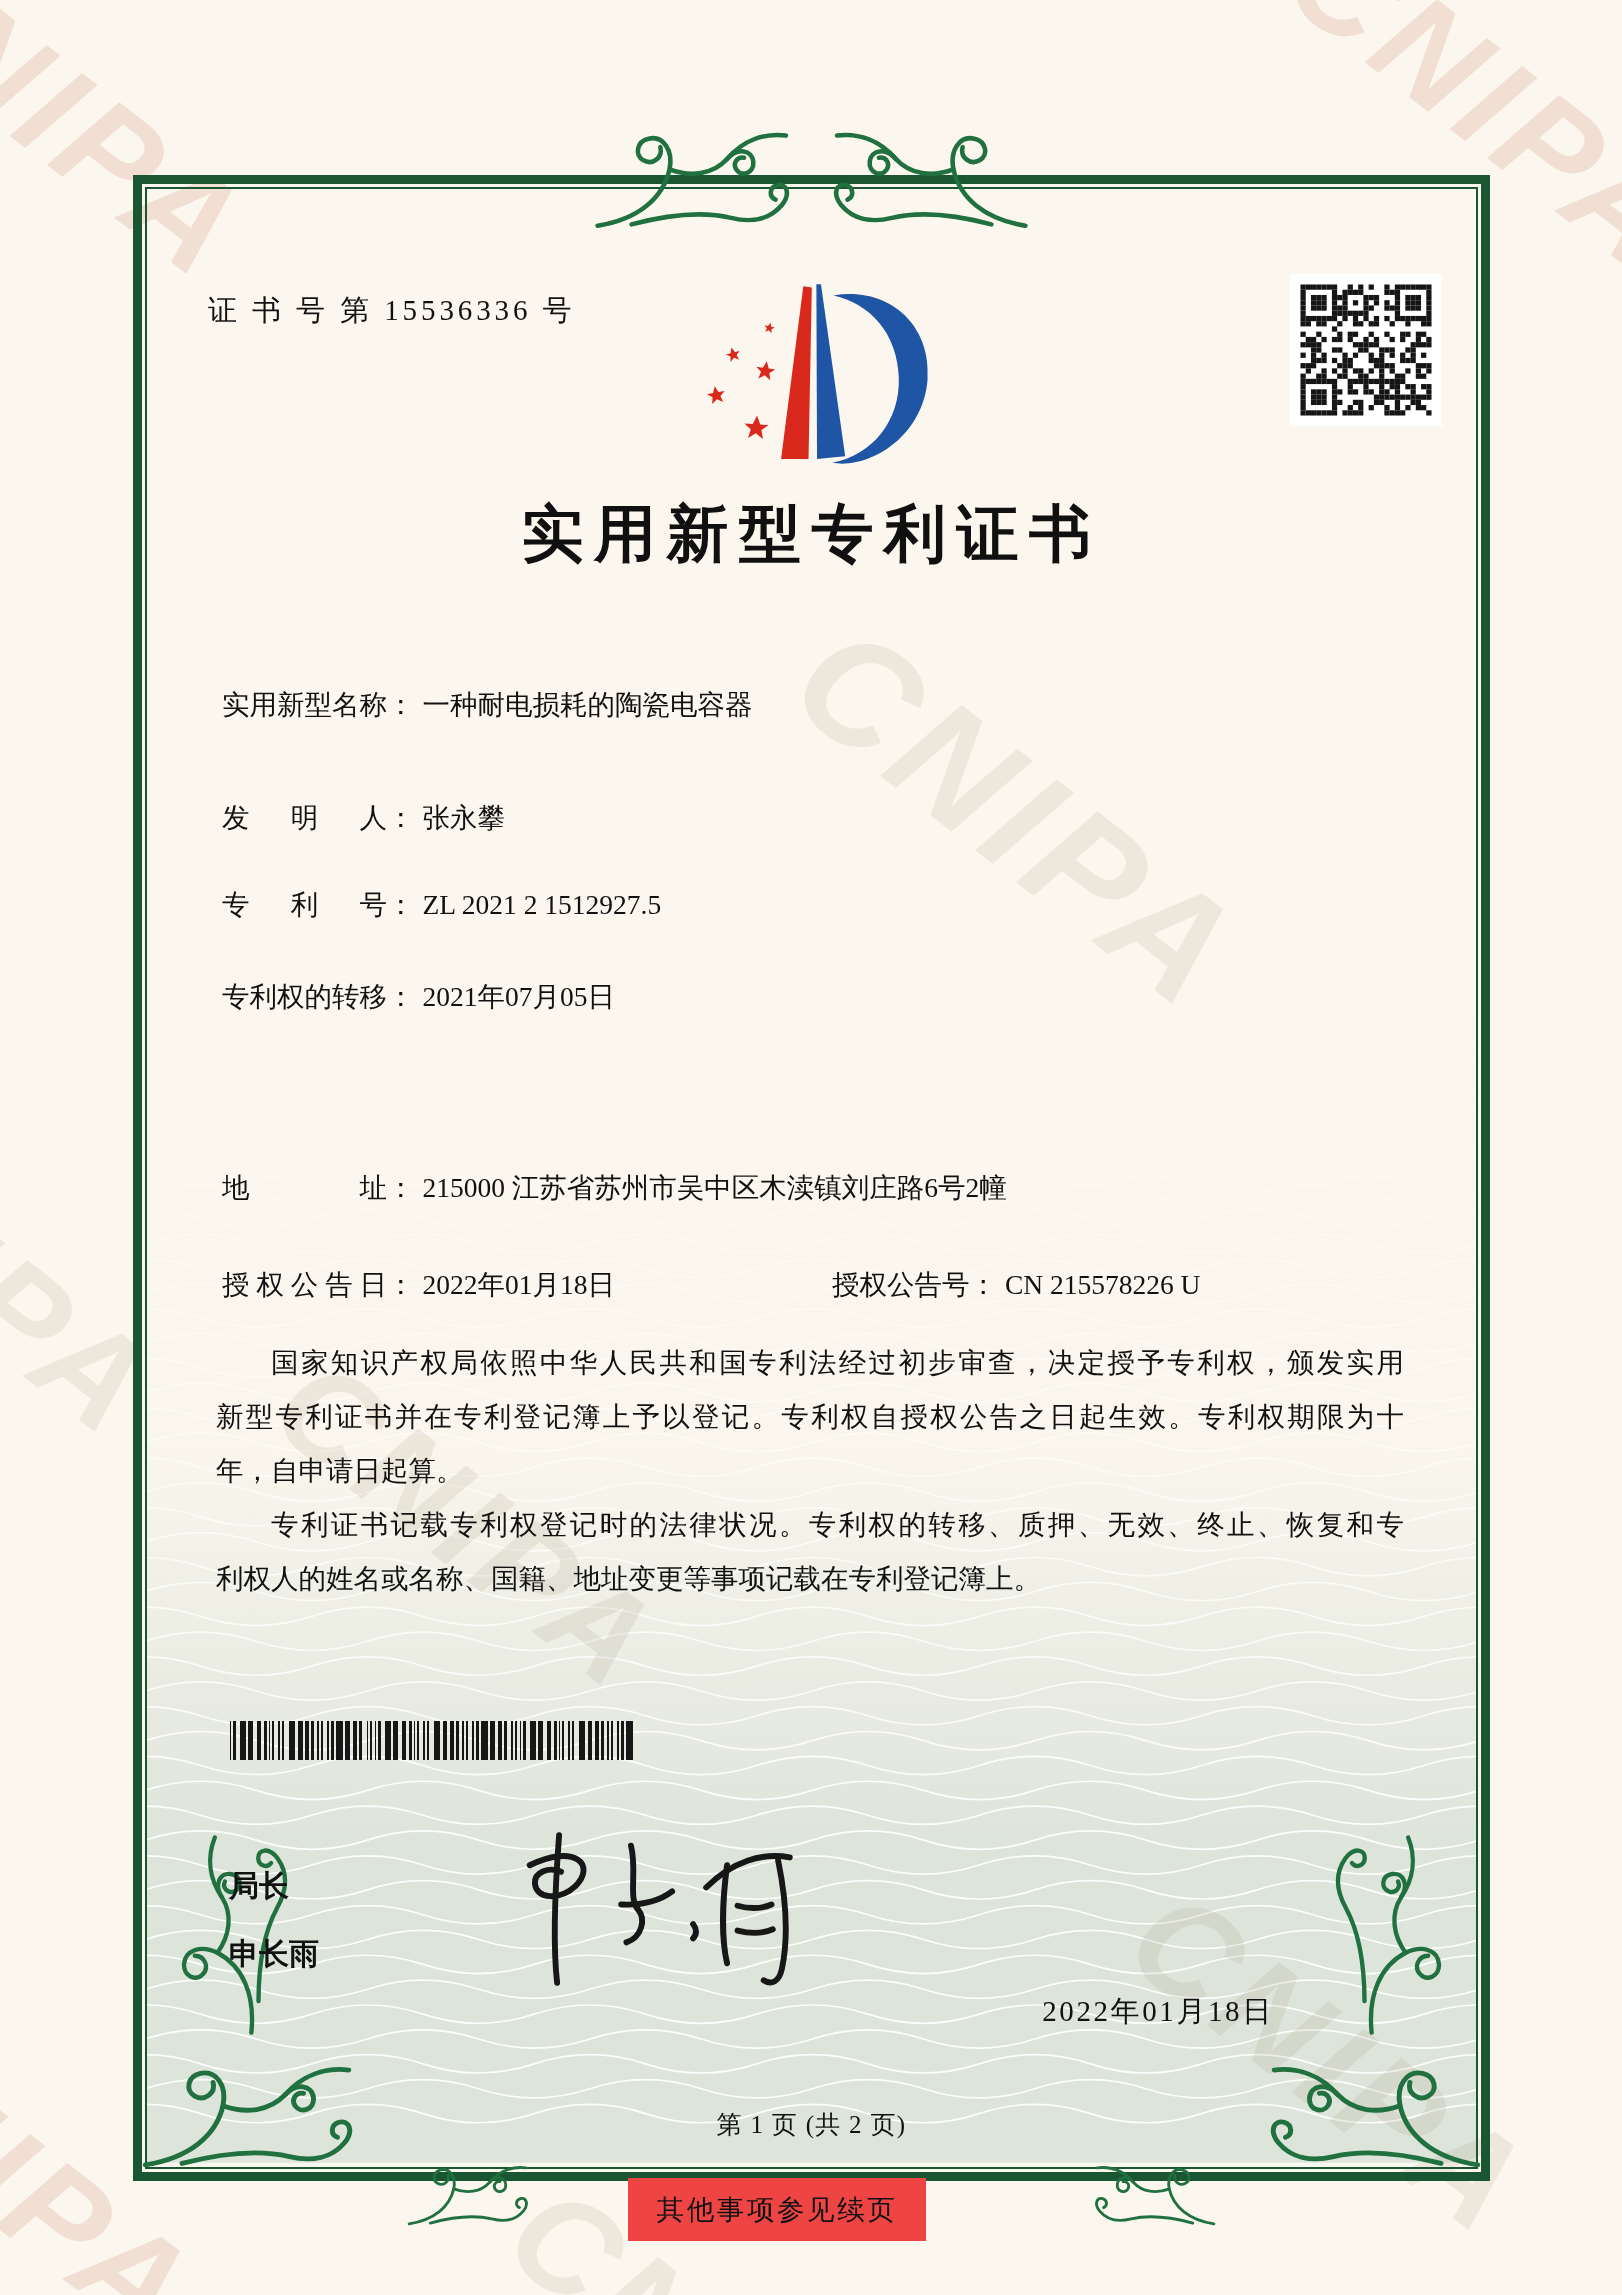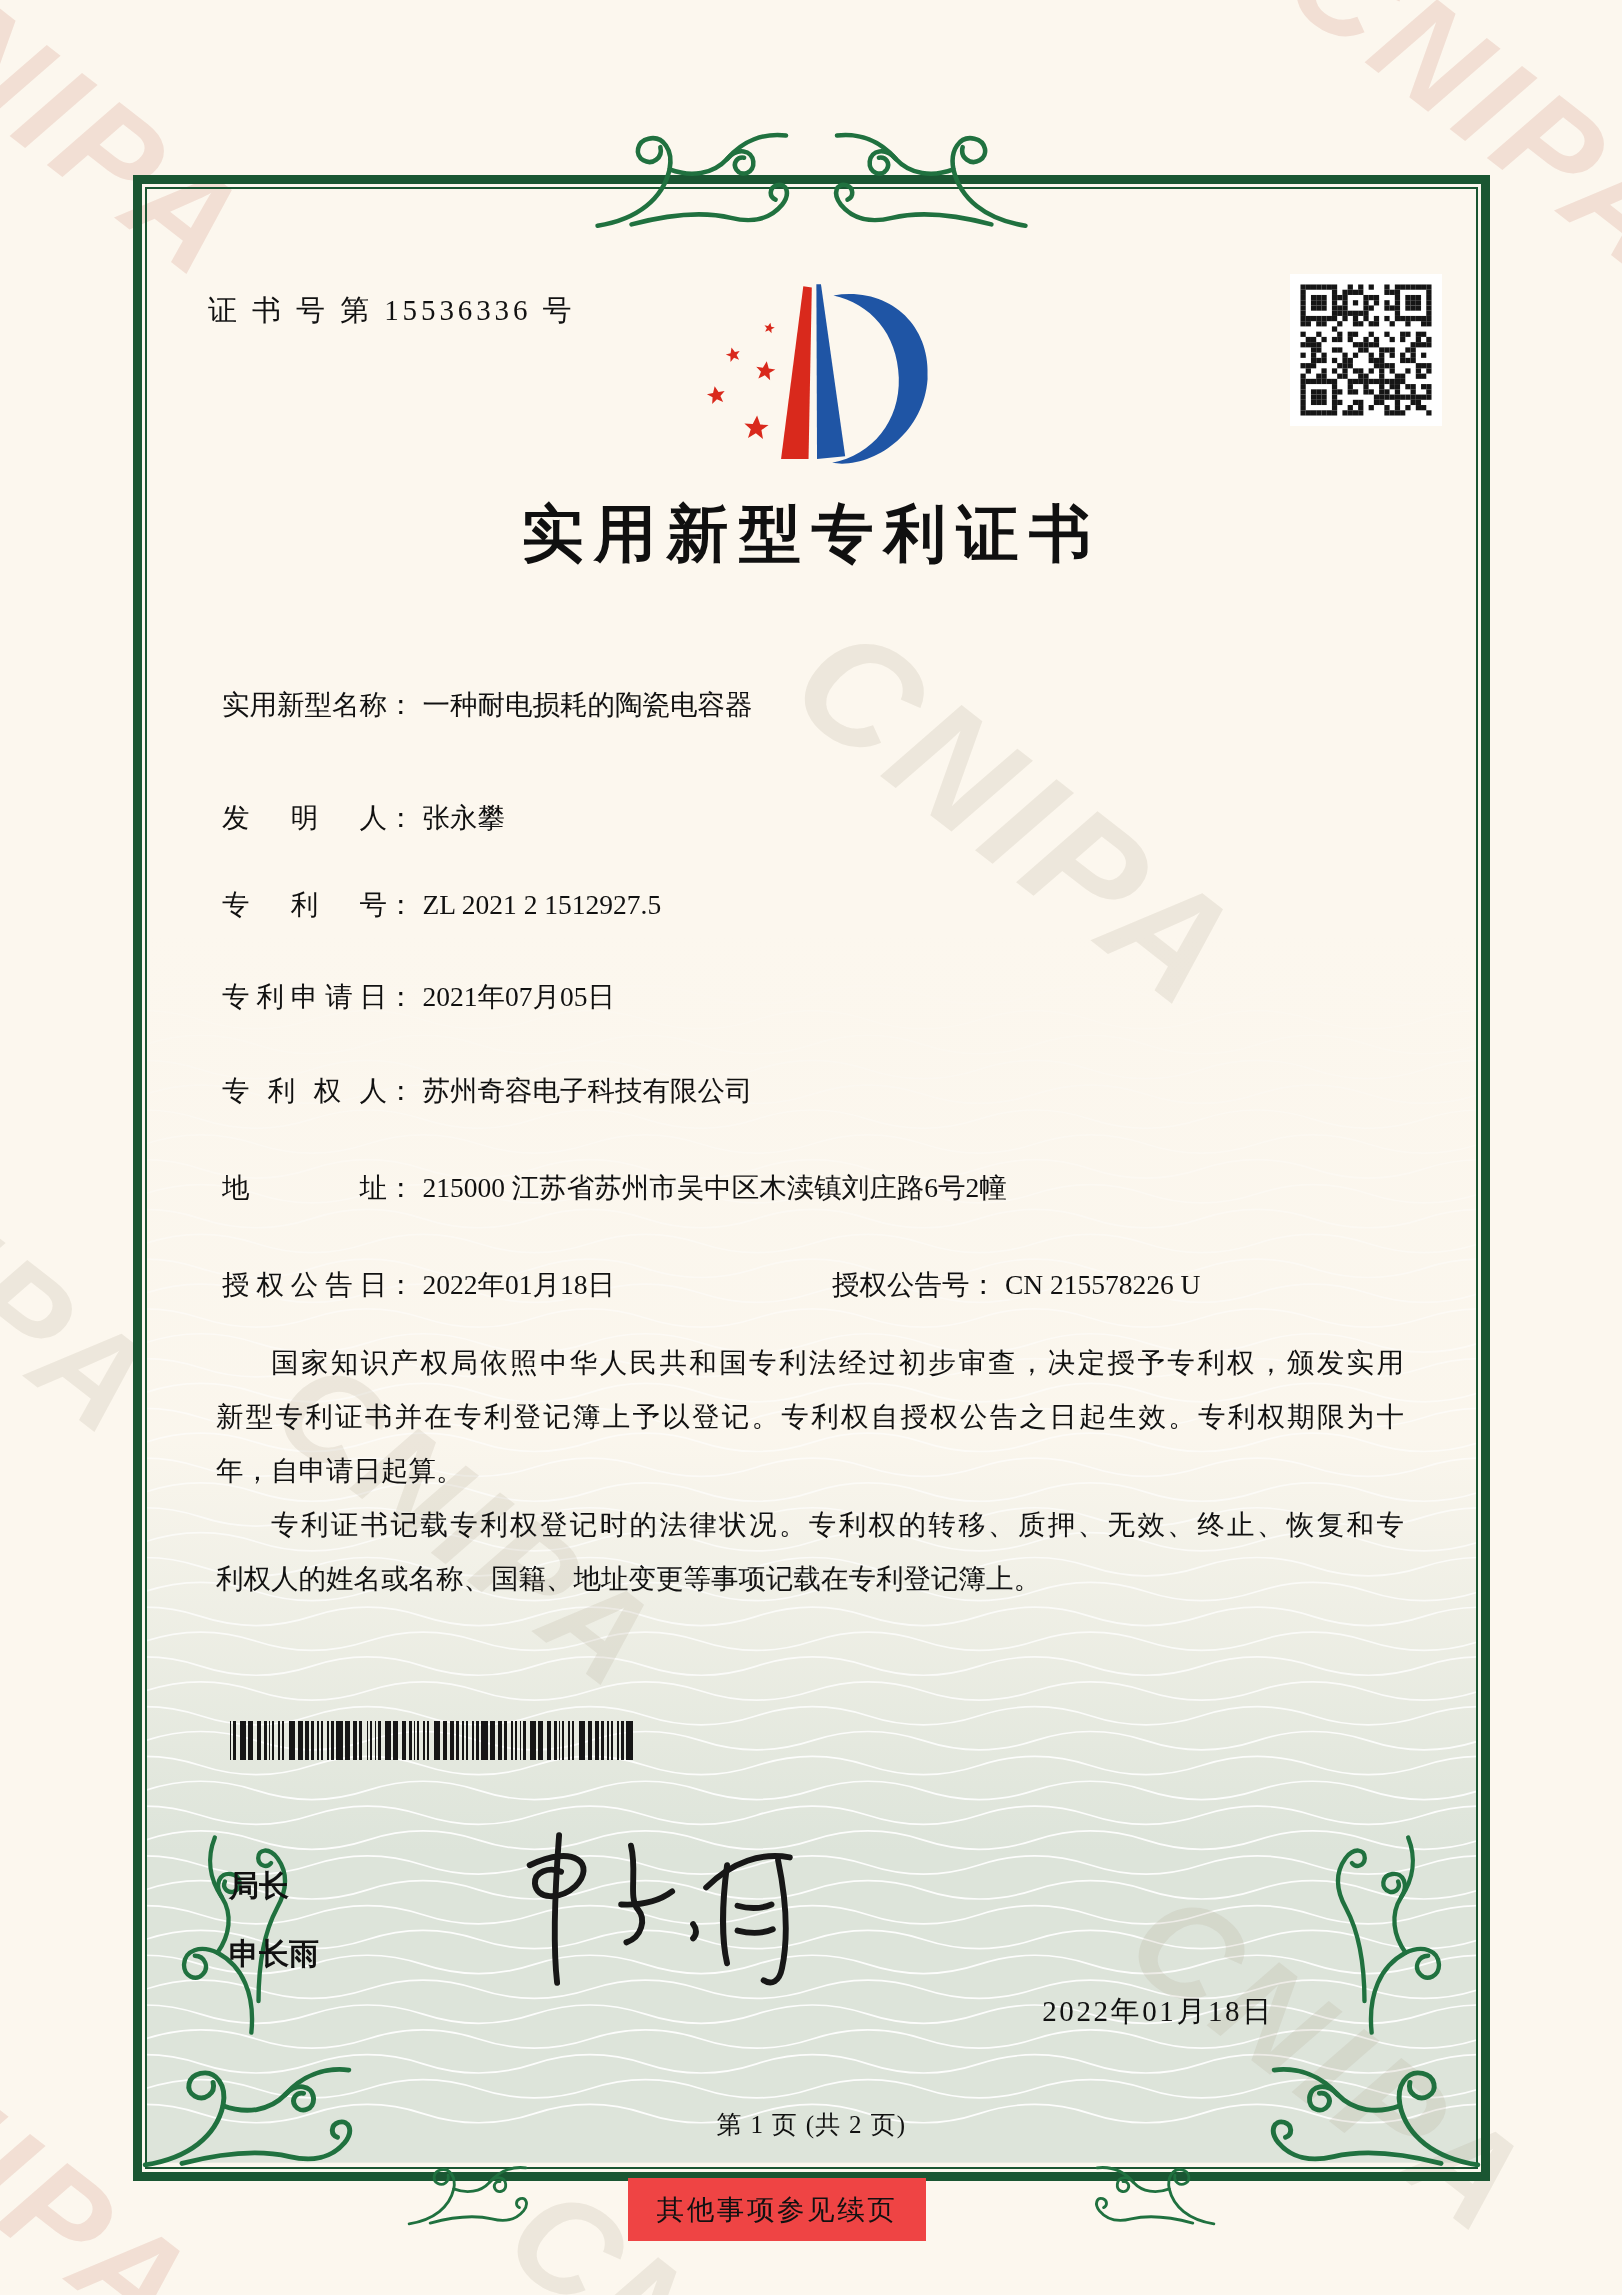"专利申请日" span.lbl { text: 申请日 -> 权的转移 }
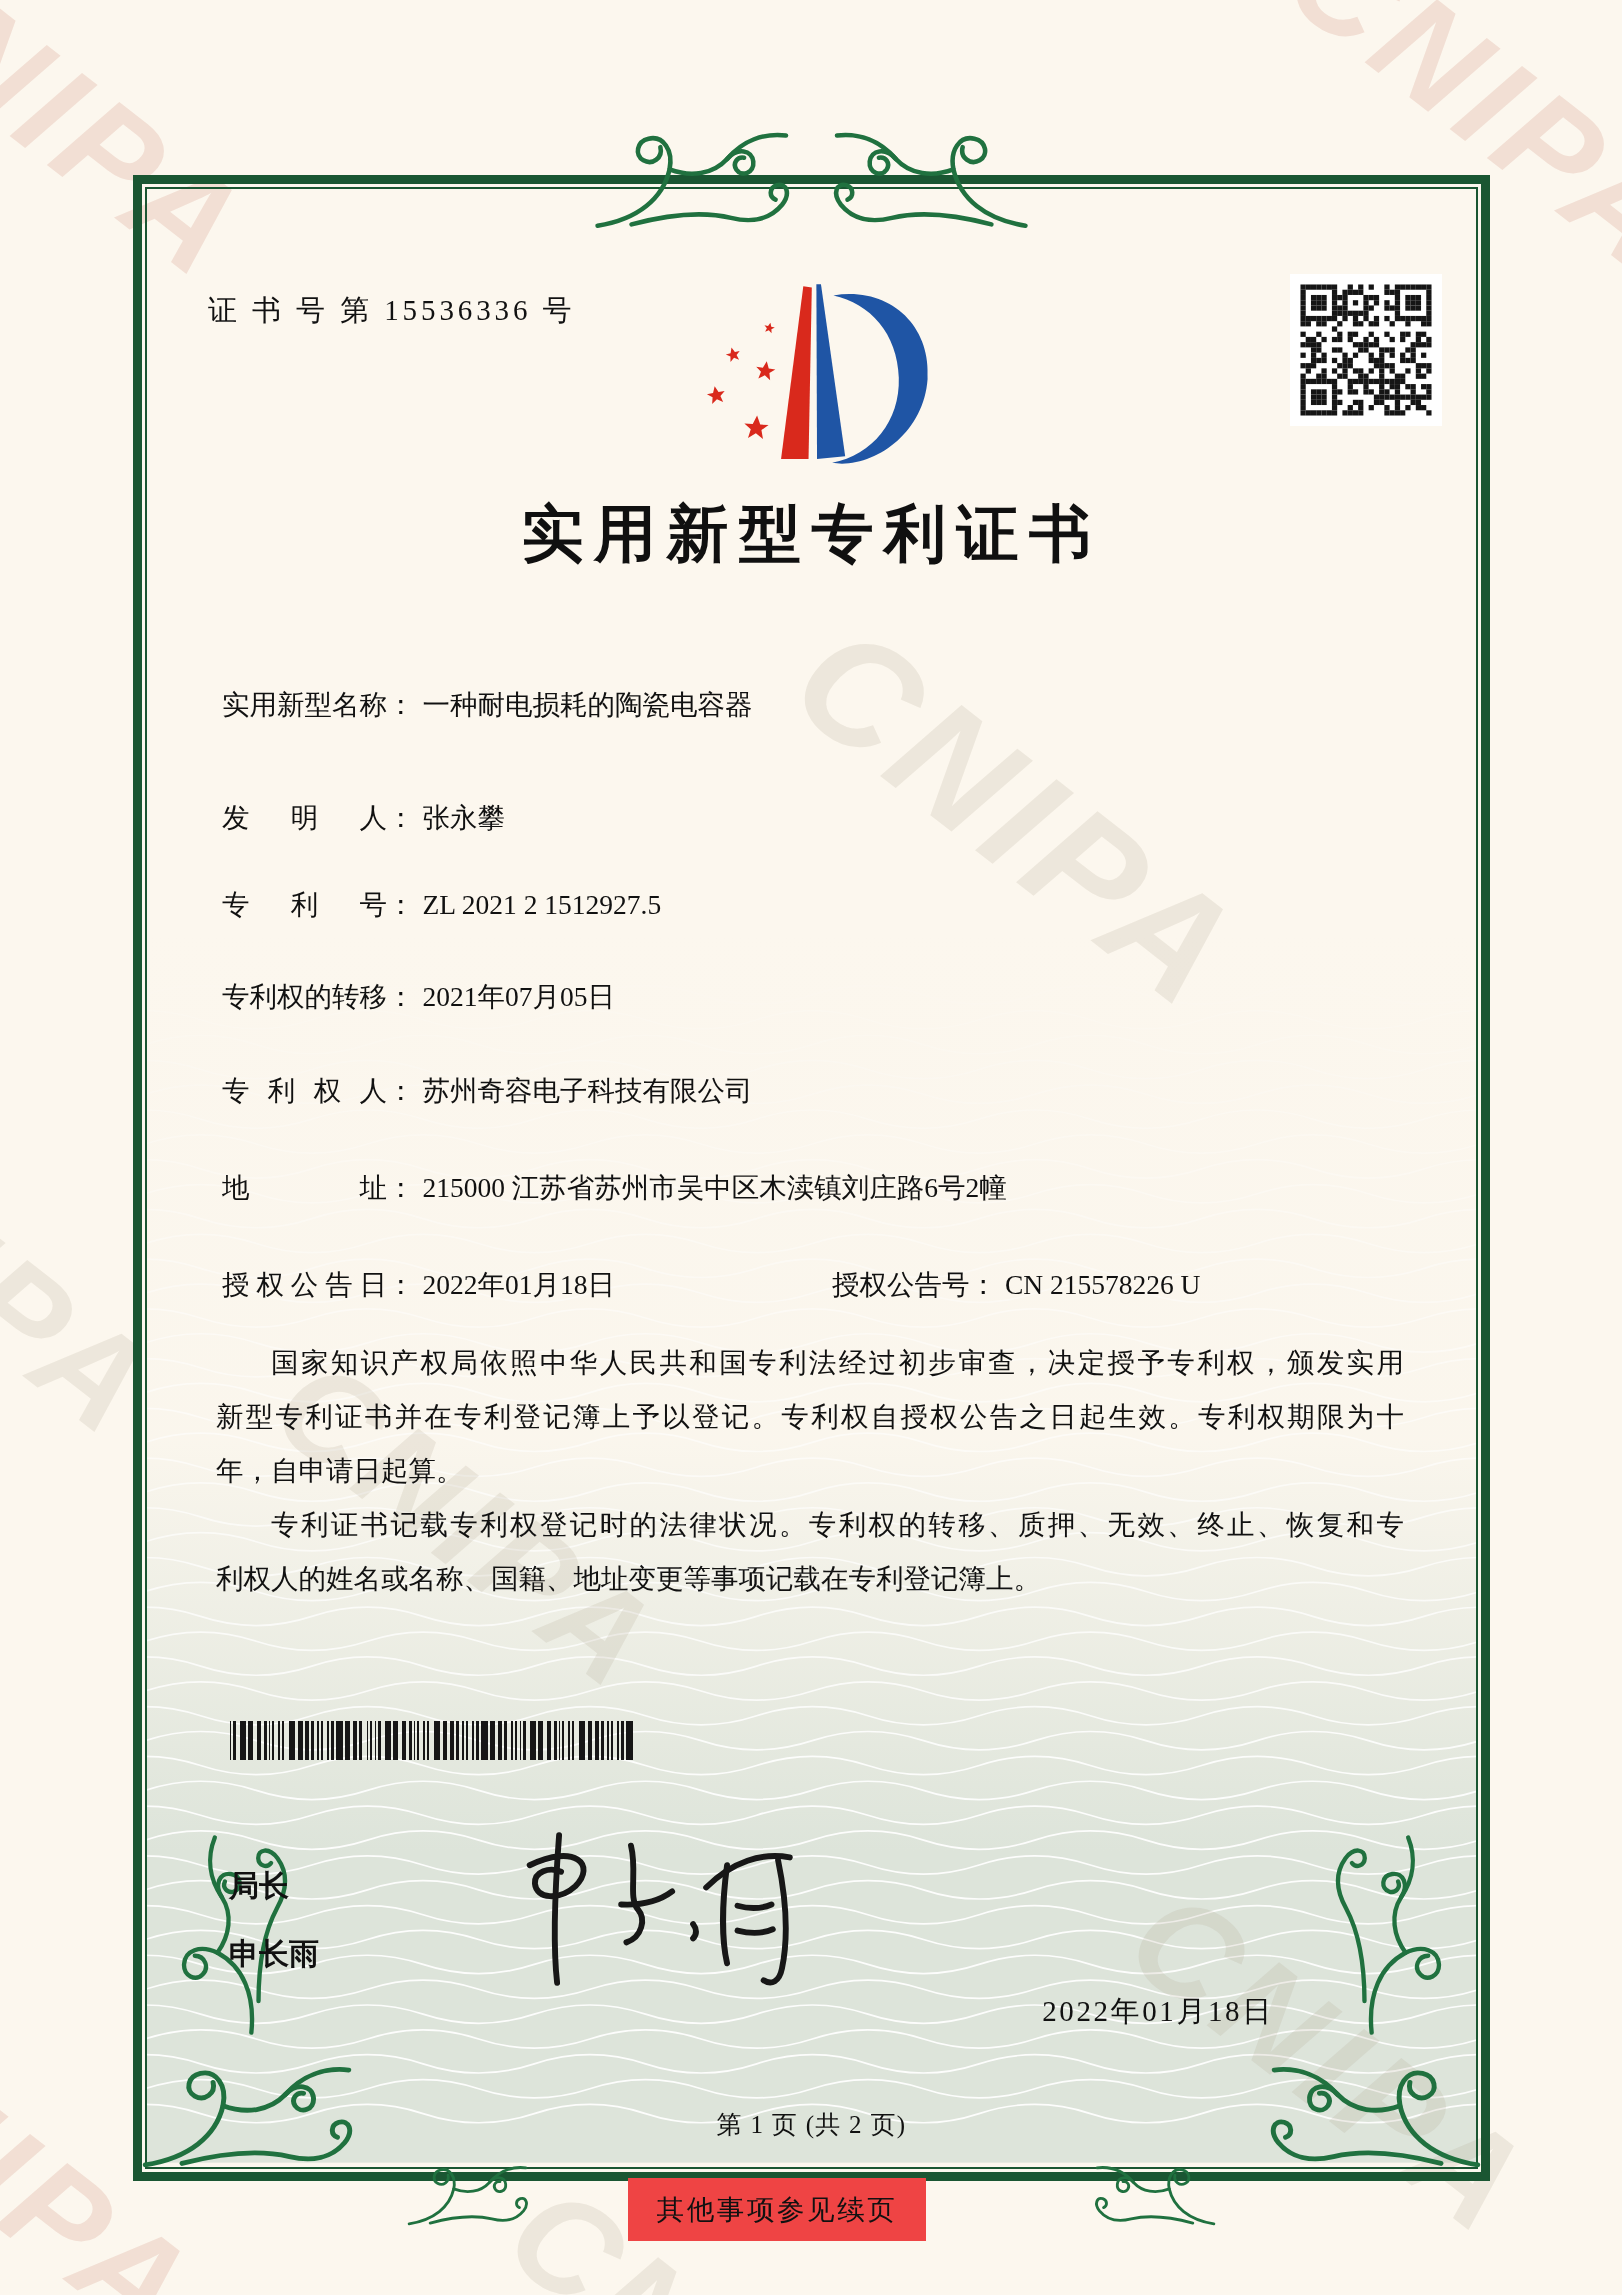"专利权人： 苏州奇容电子科技有限公司" div.row { html: <div> <span>专利权人</span><span>：</span><span>苏州奇容电子科技有限公司</span> </div> -> none }
